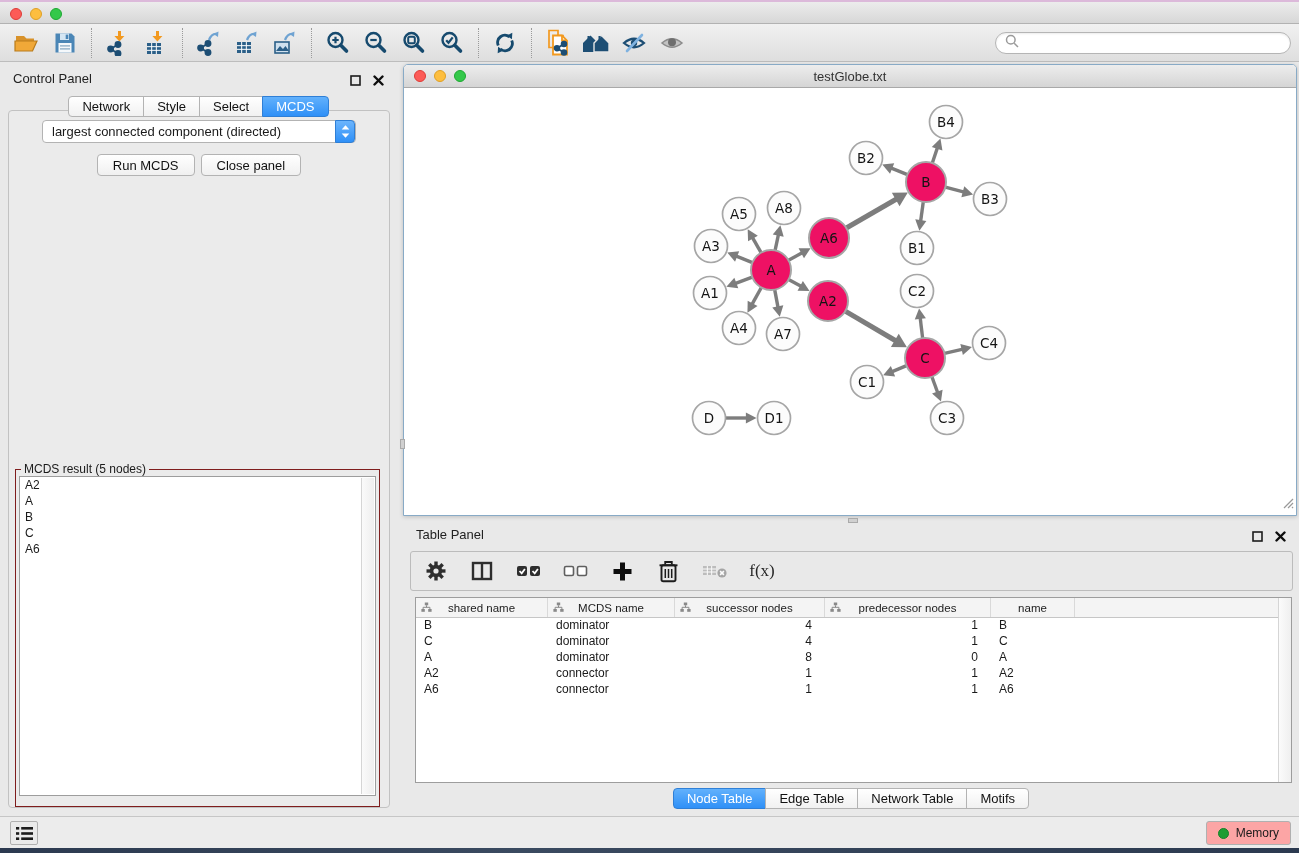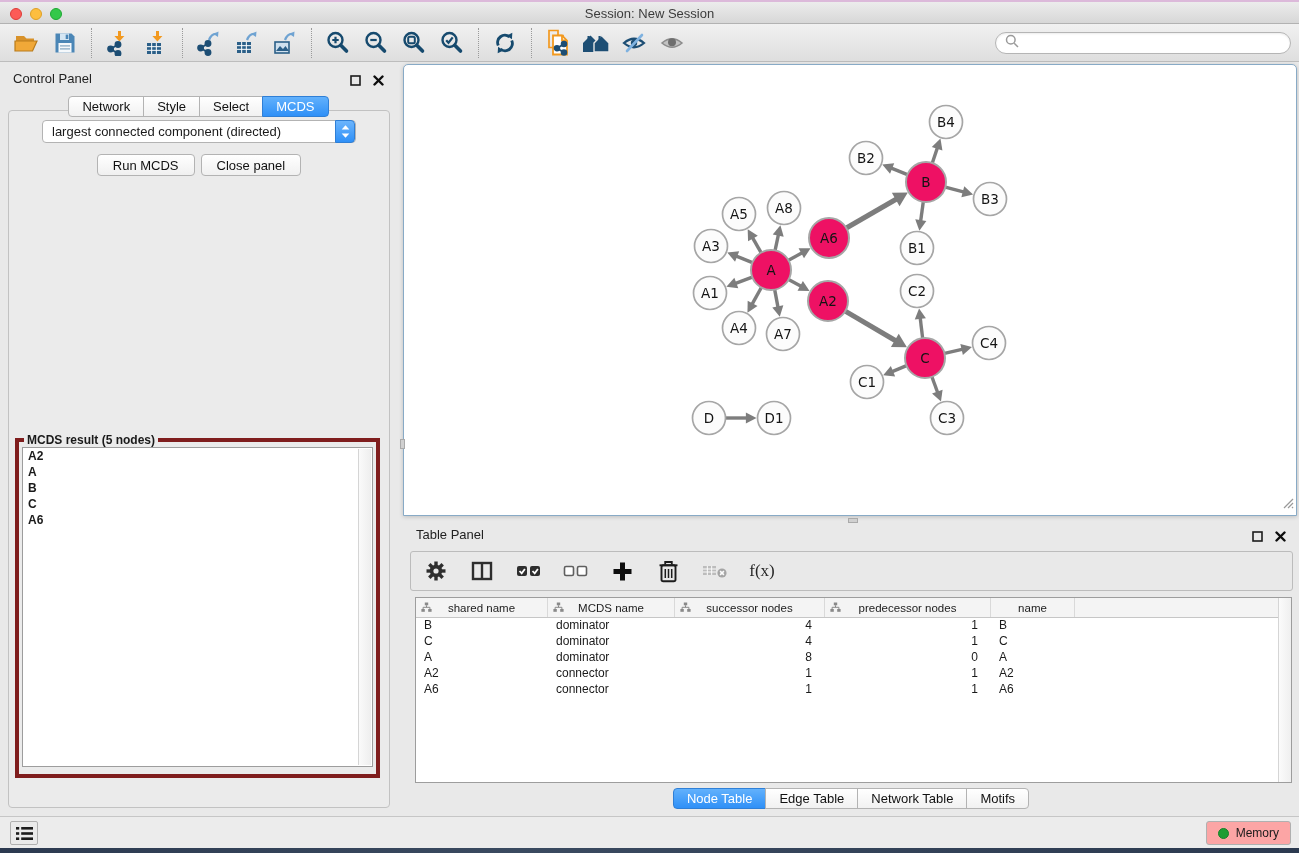"Session: New Session" div.tb-title { html: <div>Session: New Session</div> -> none }
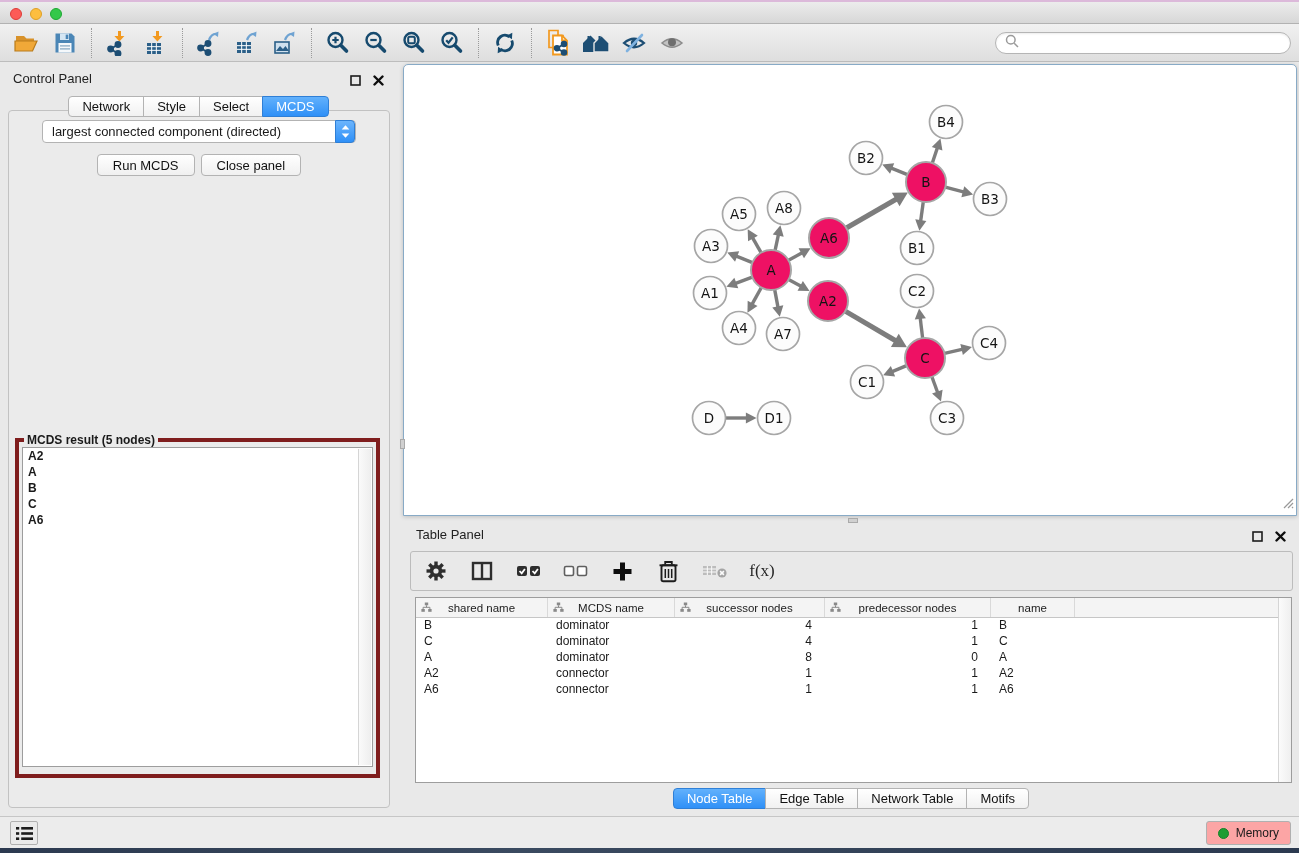"testGlobe.txt" div.nw-titlebar { html: none -> <div> <div> <span></span> <span></span> <span></span> </div> <div>testGlobe.txt</div> </div> }
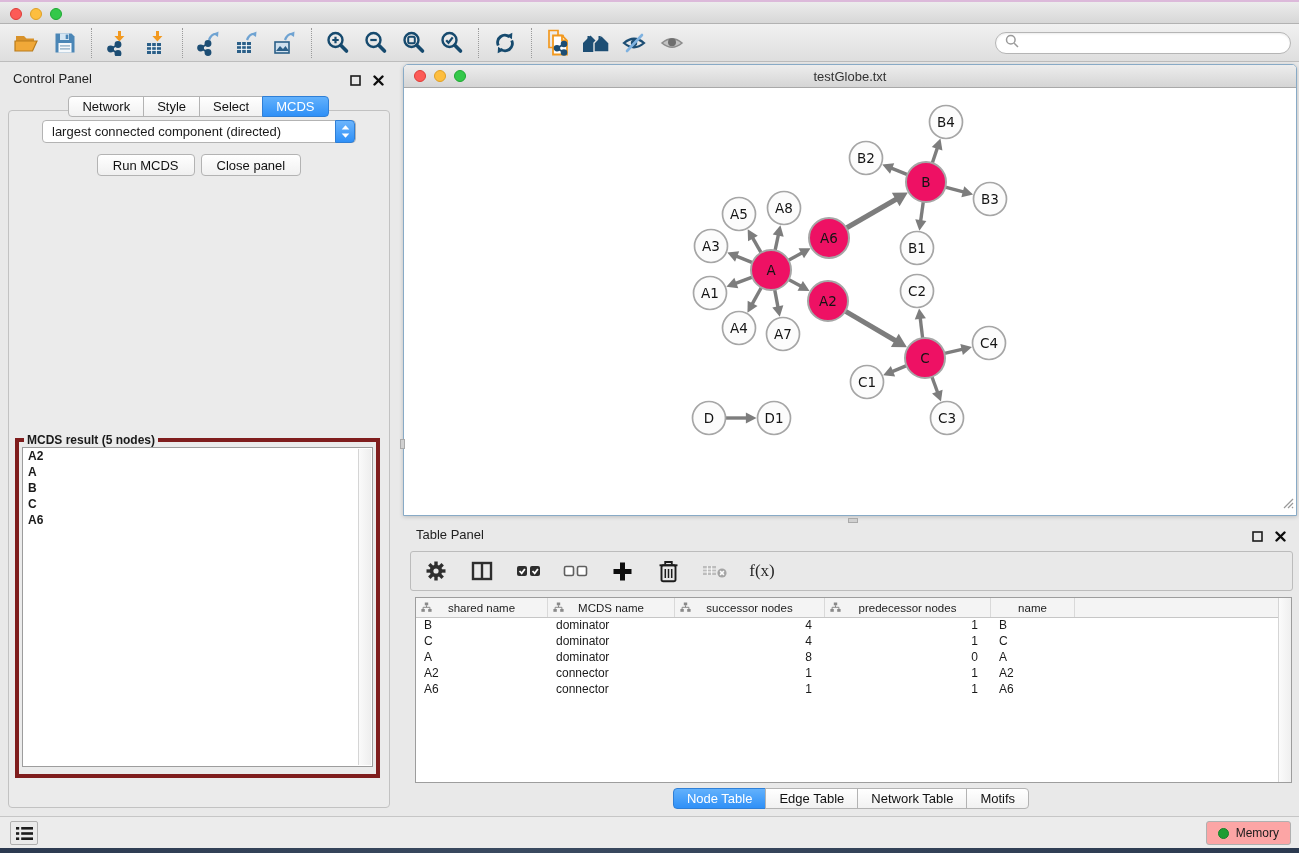"MCDS result (5 nodes)" .result-fs { border: 4px solid #7f1d1d -> 1px solid #7f1d1d; font-weight: bold -> none; top: 322px -> 351px }
